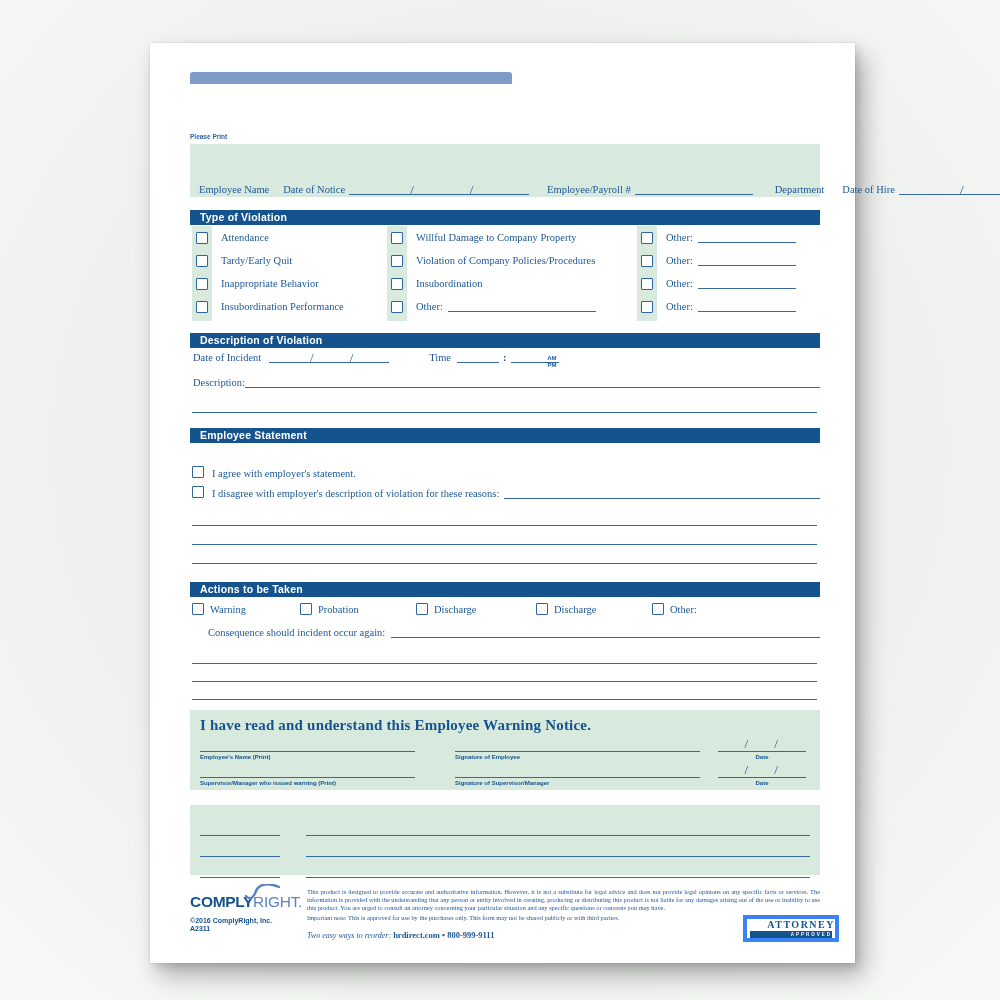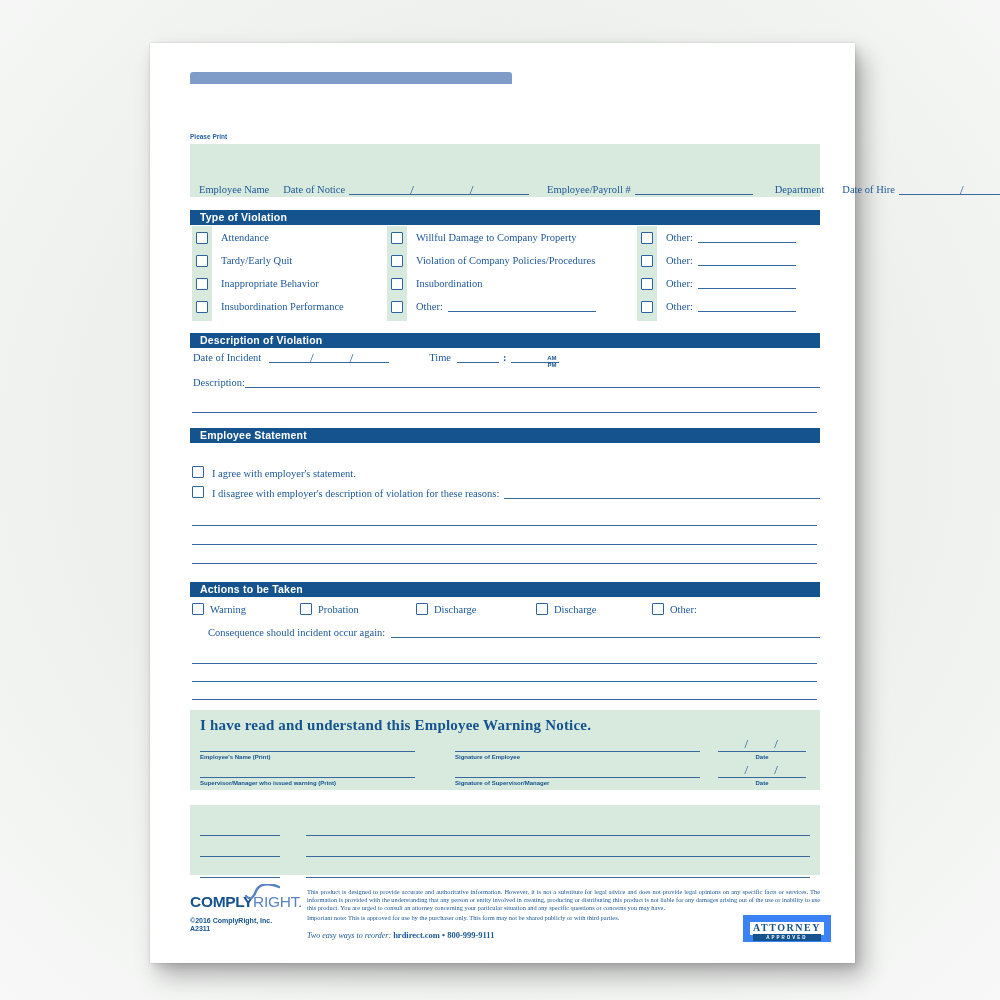"ATTORNEY" .badge { border: 7px solid #3b82f6 -> 4px solid #3b82f6; text-align: center -> right; width: 88px -> 96px }
